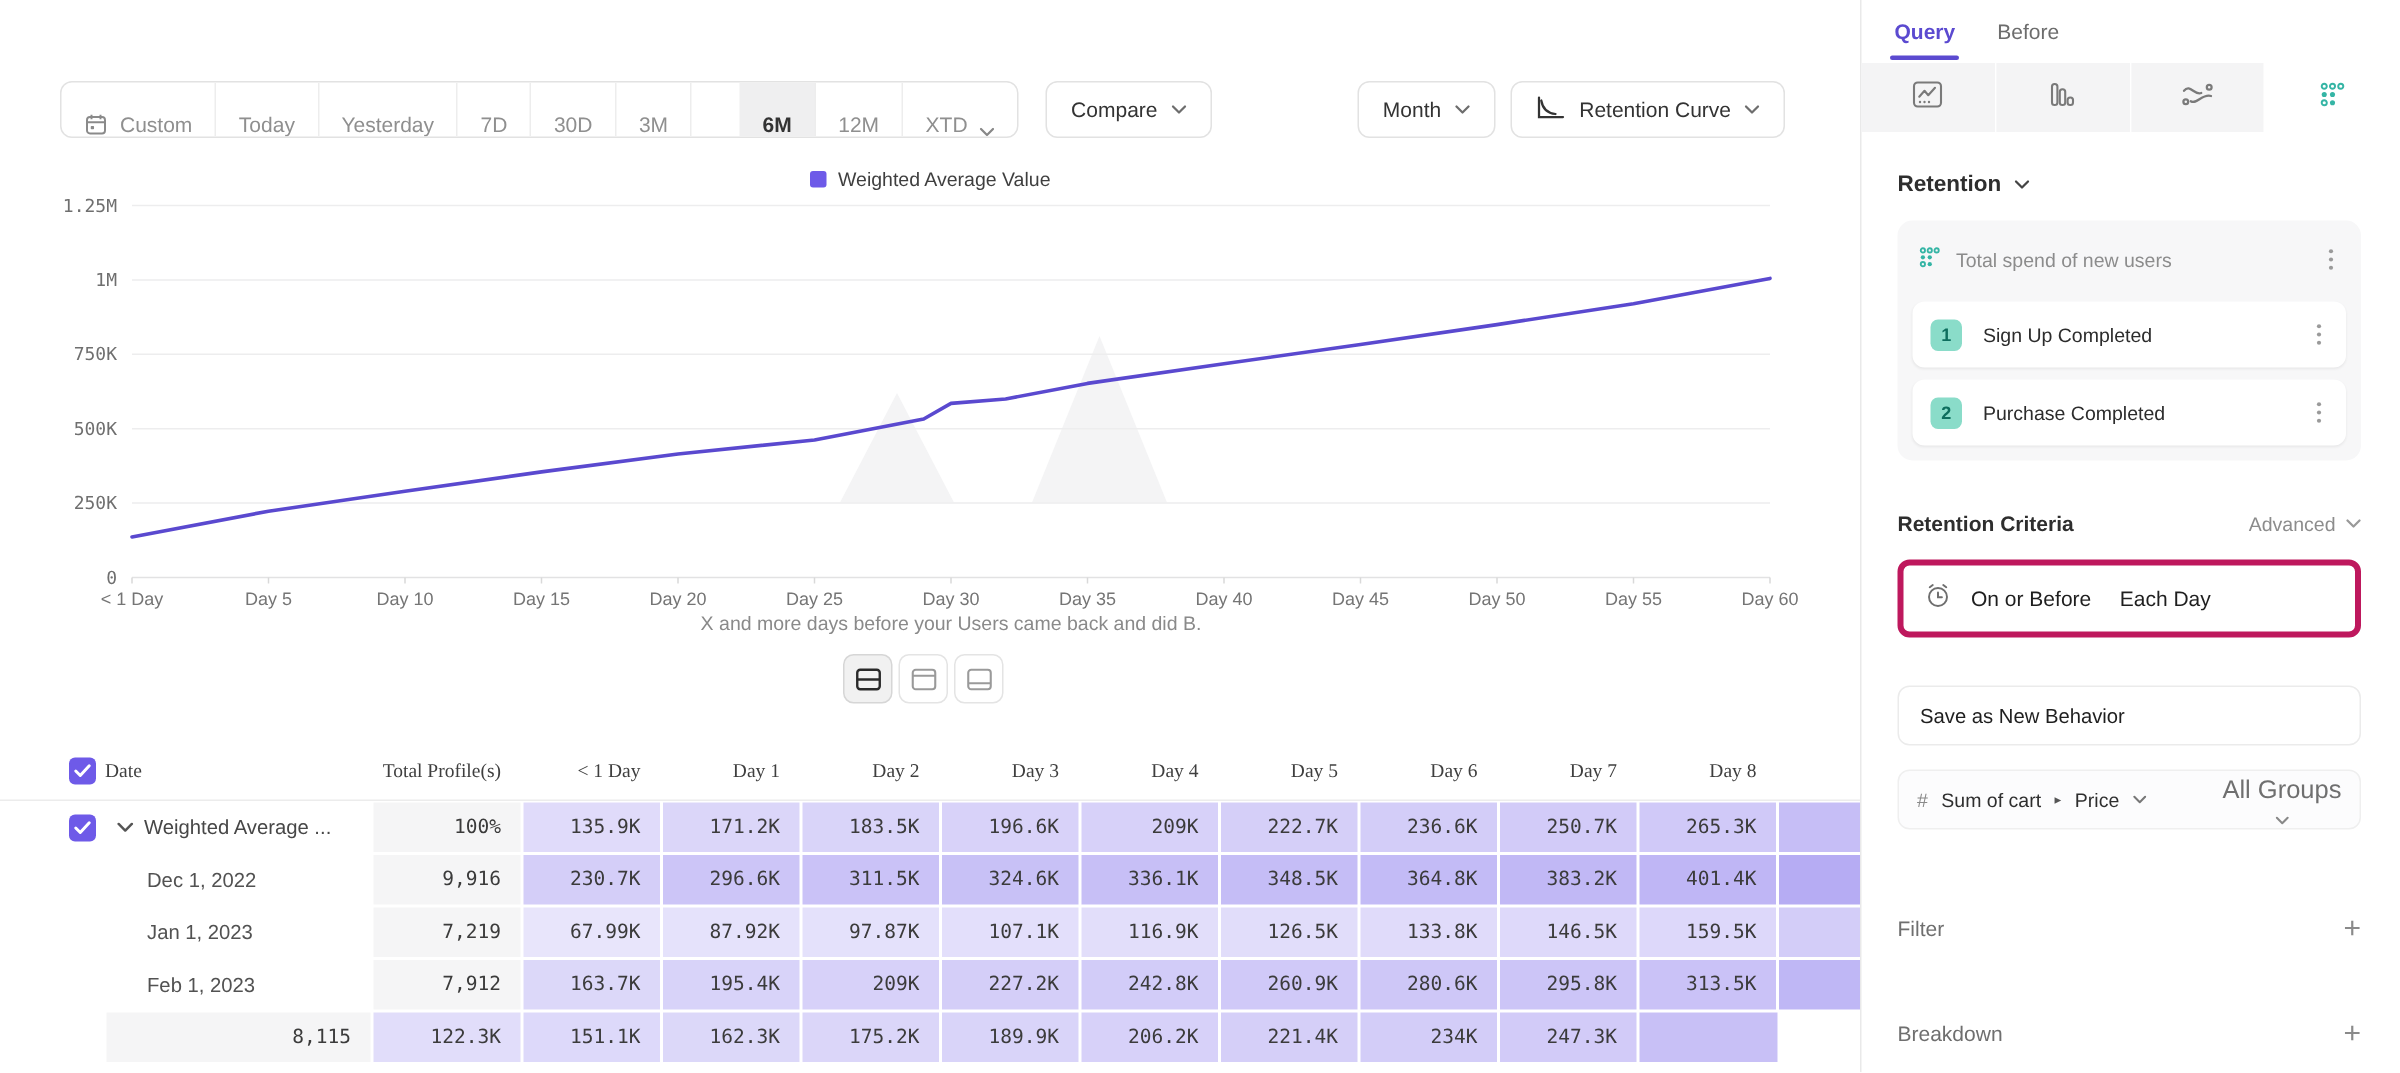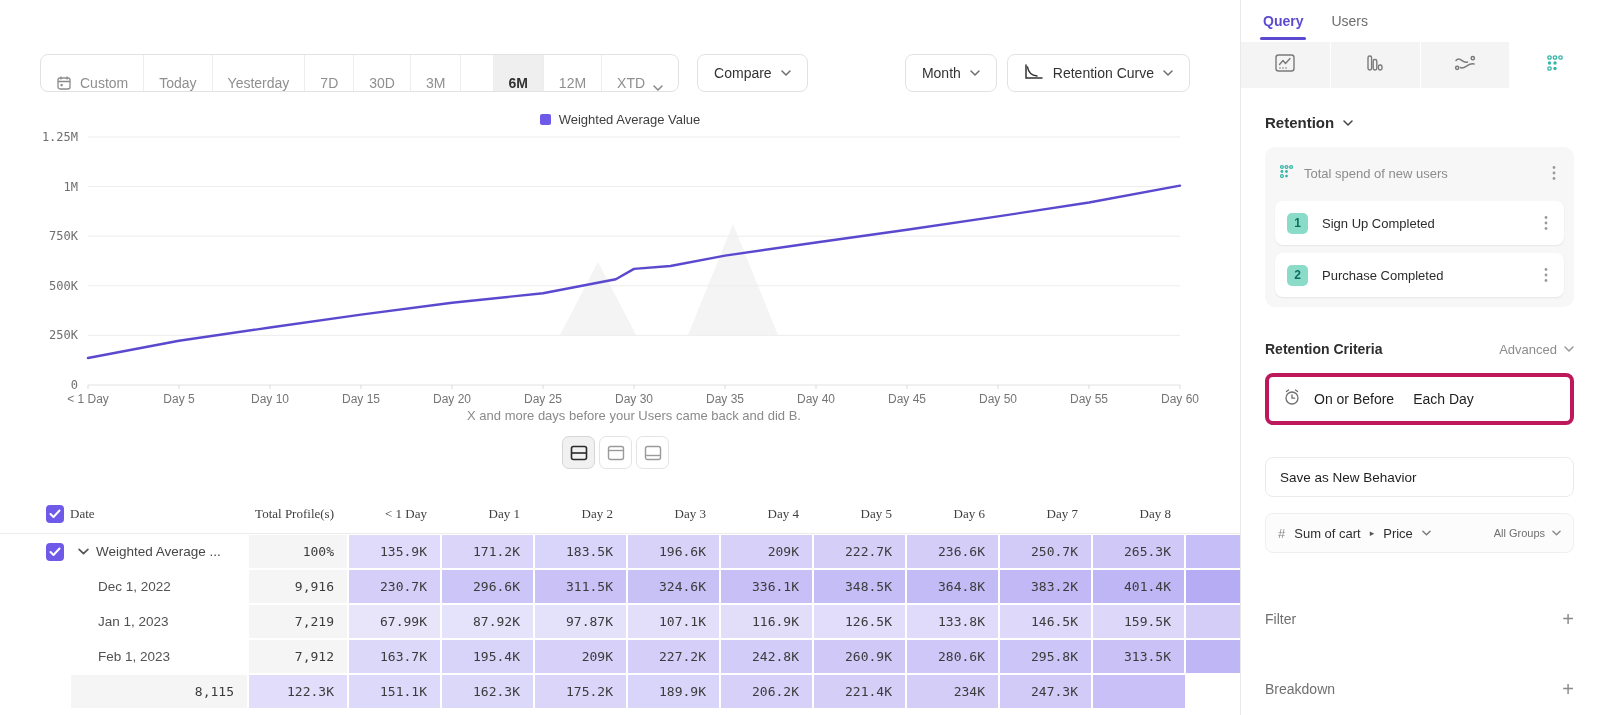"Users" span { text: Users -> Before }
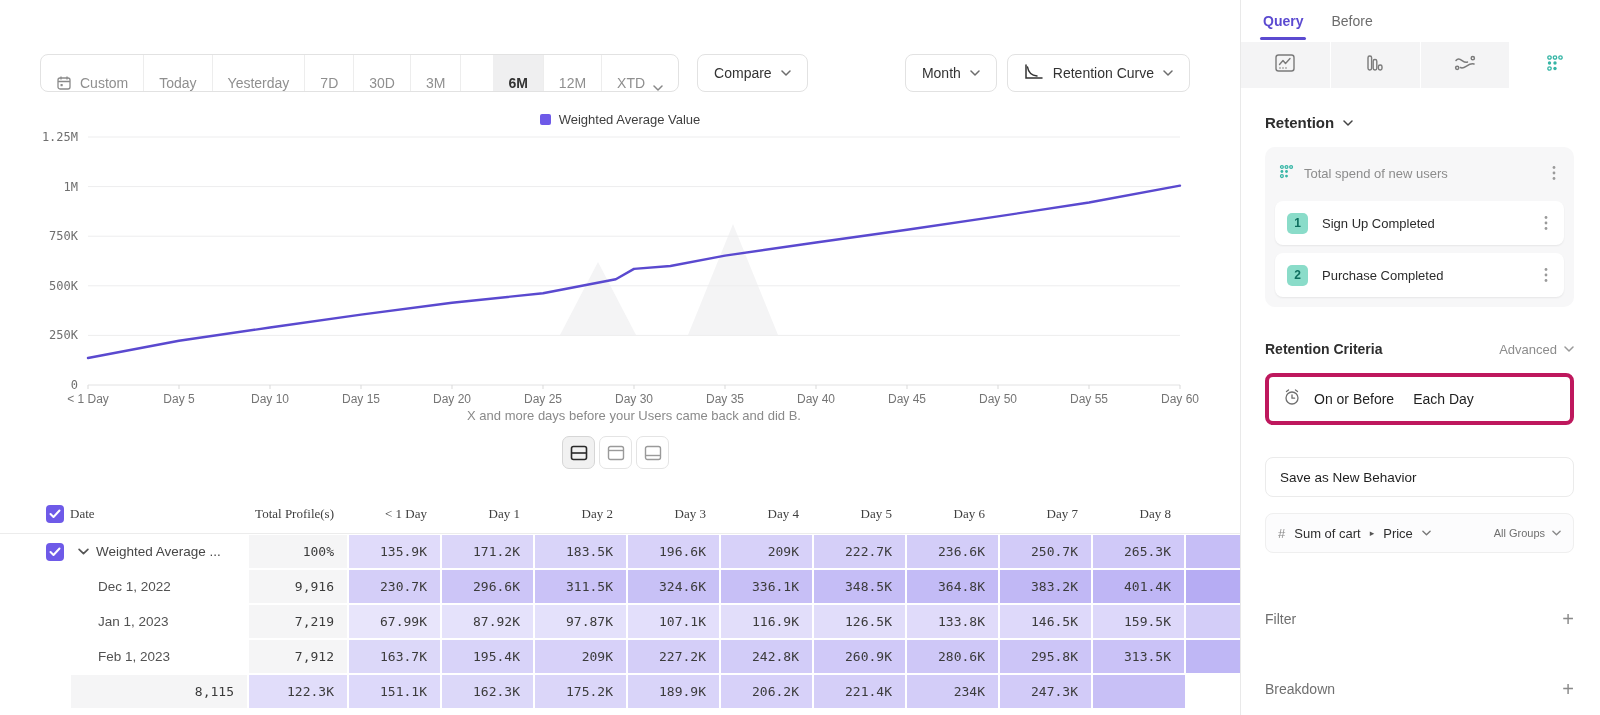"All Groups" .m-groups { flex-direction: none -> column; font-size: 11px -> 17px }
